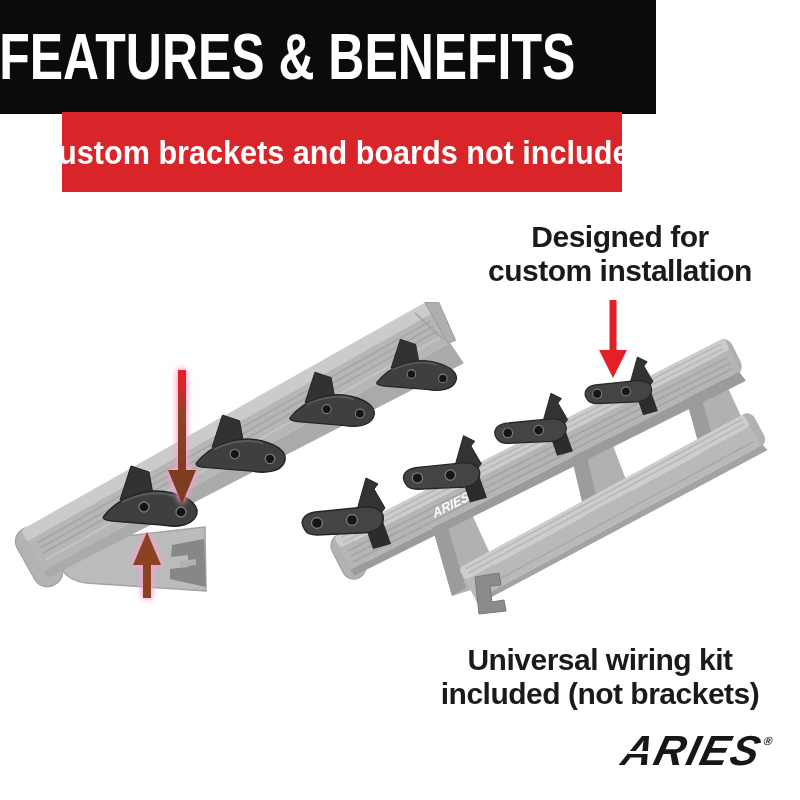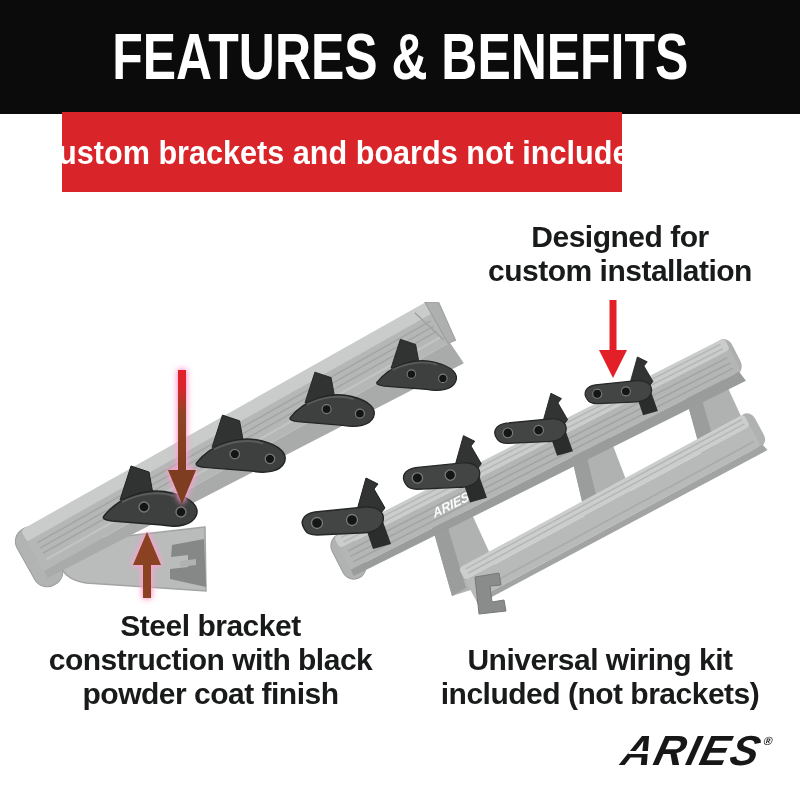"FEATURES & BENEFITS" .title-bar { justify-content: center -> flex-end; width: 800px -> 656px }
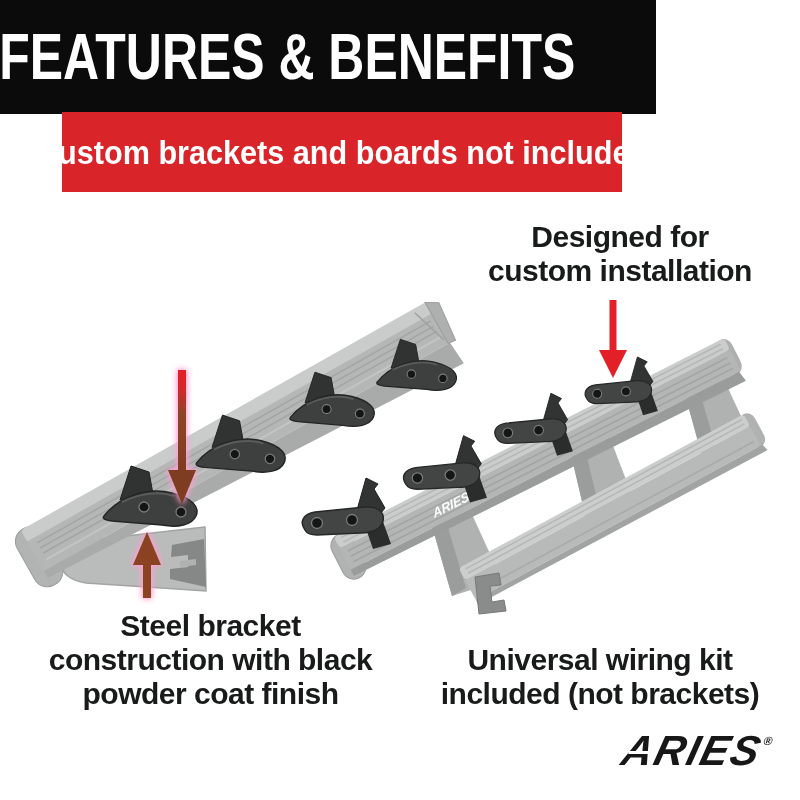"Steel bracket" div.callout { html: <div>Steel bracket construction with black powder coat finish</div> -> none }
